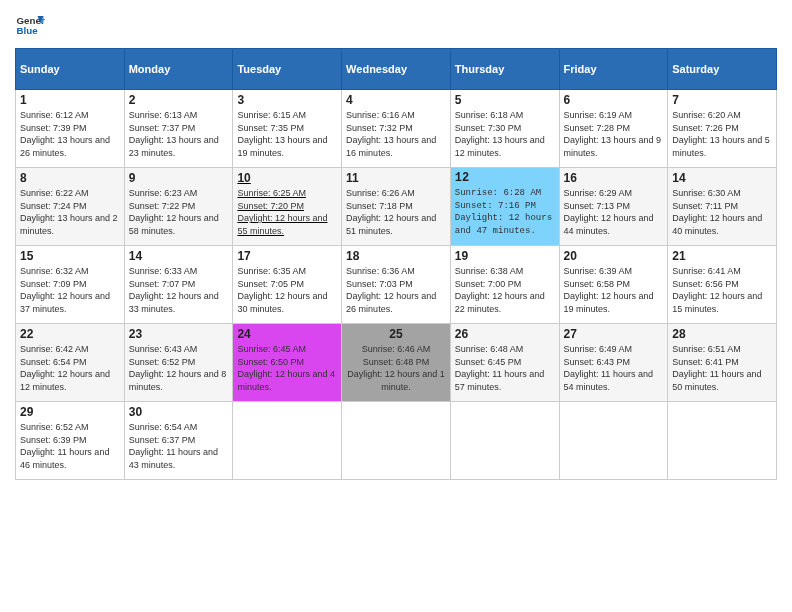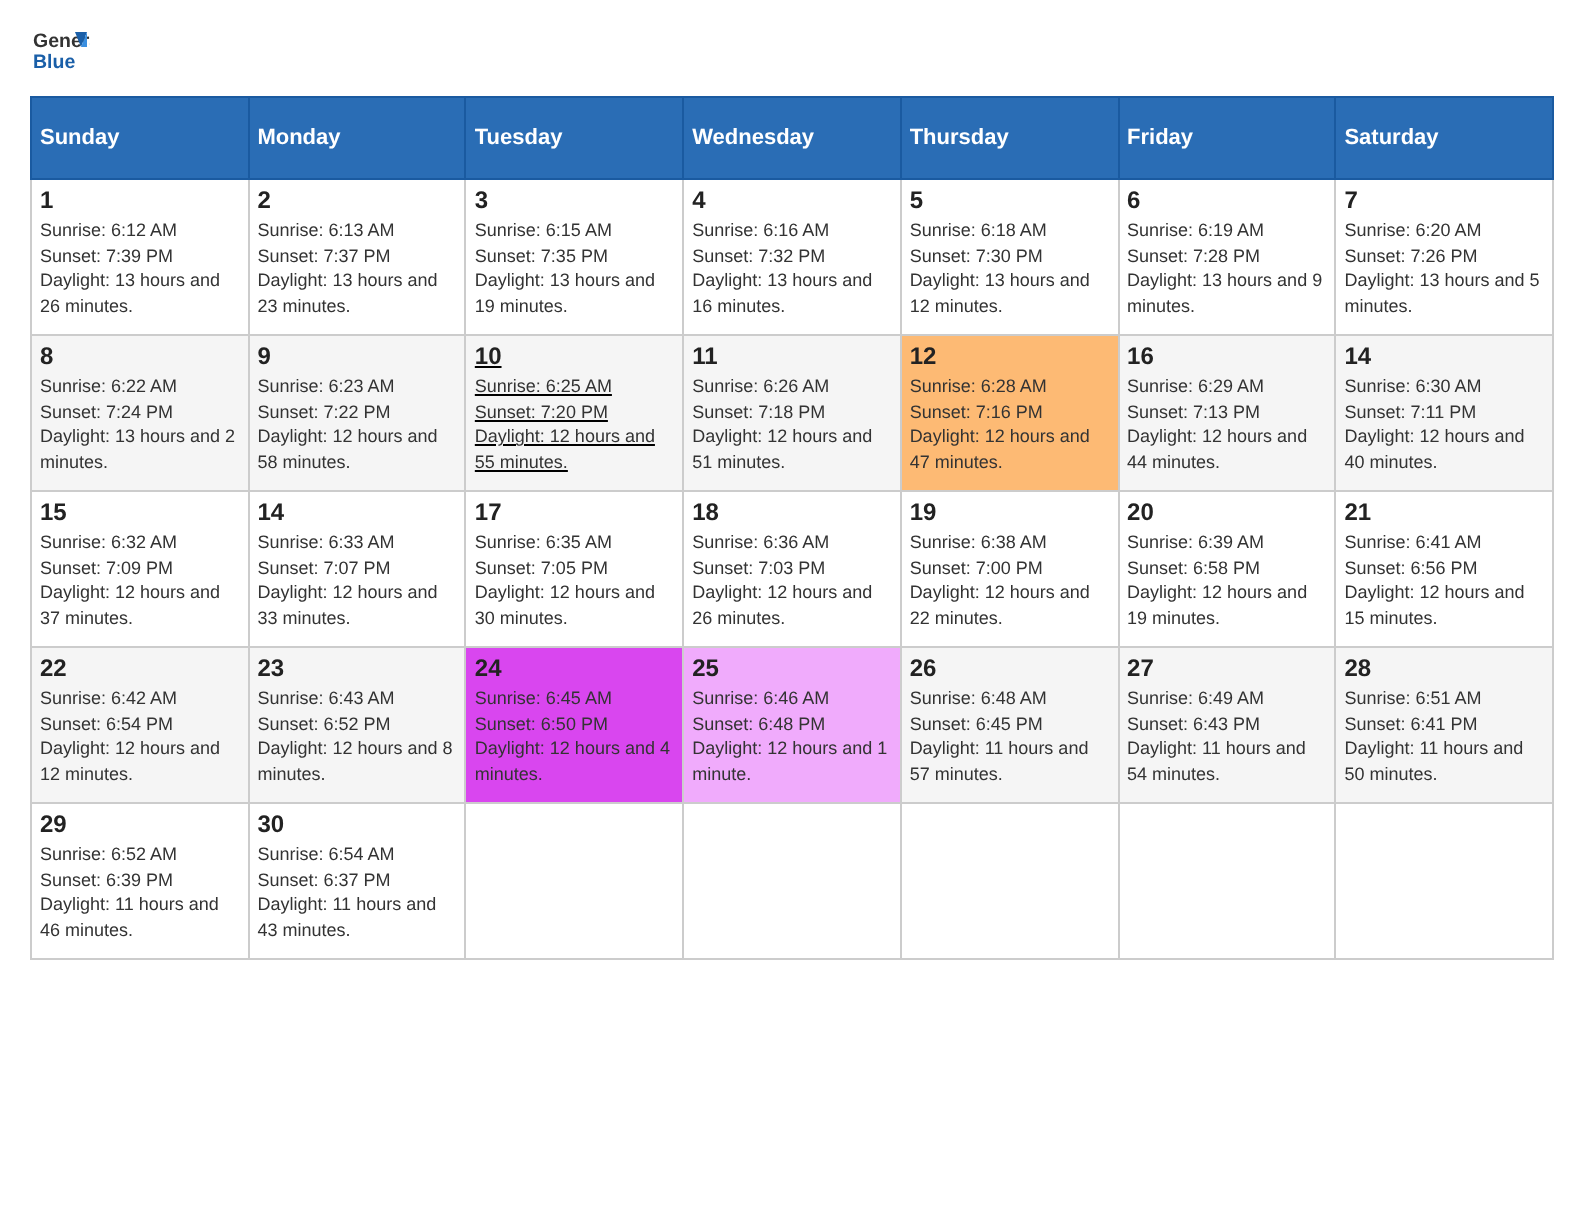"12" td { background: #fdba74 -> #7dd3fc; font-family: none -> Liberation Mono, monospace }
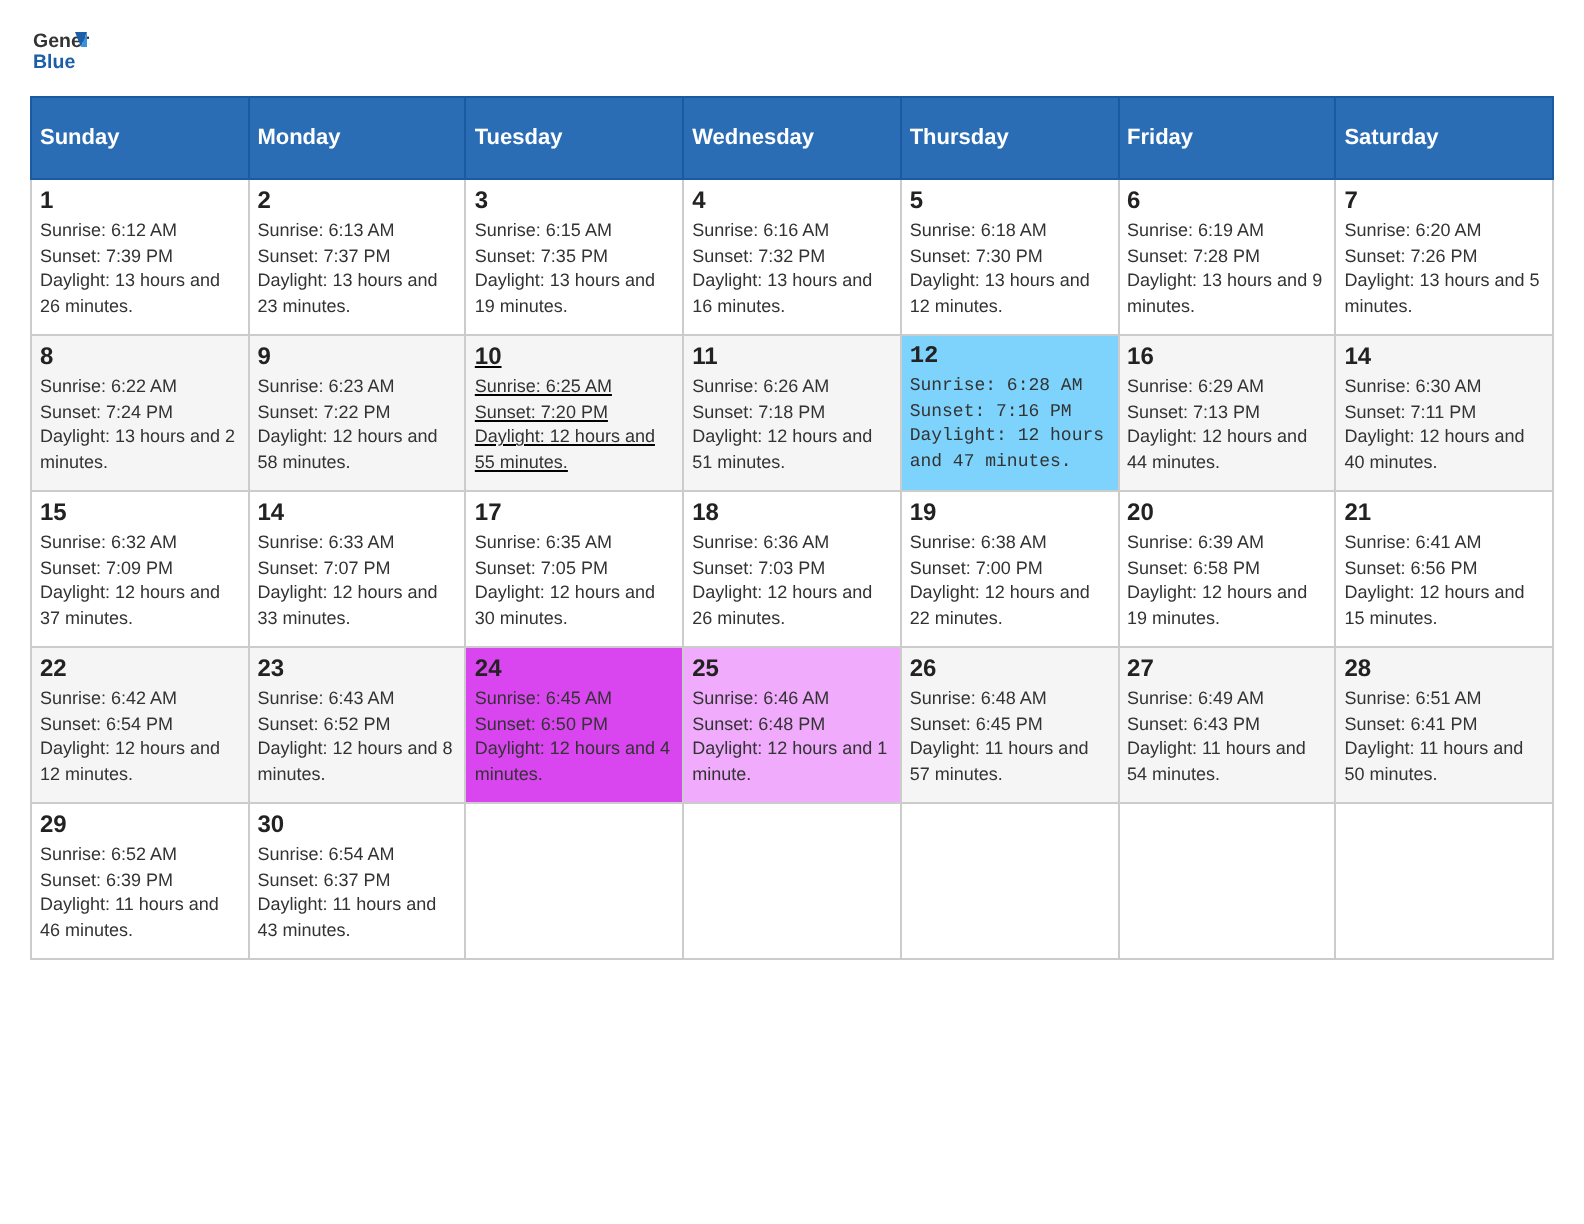"25" td { background: #f0abfc -> #a3a3a3; text-align: none -> center }
